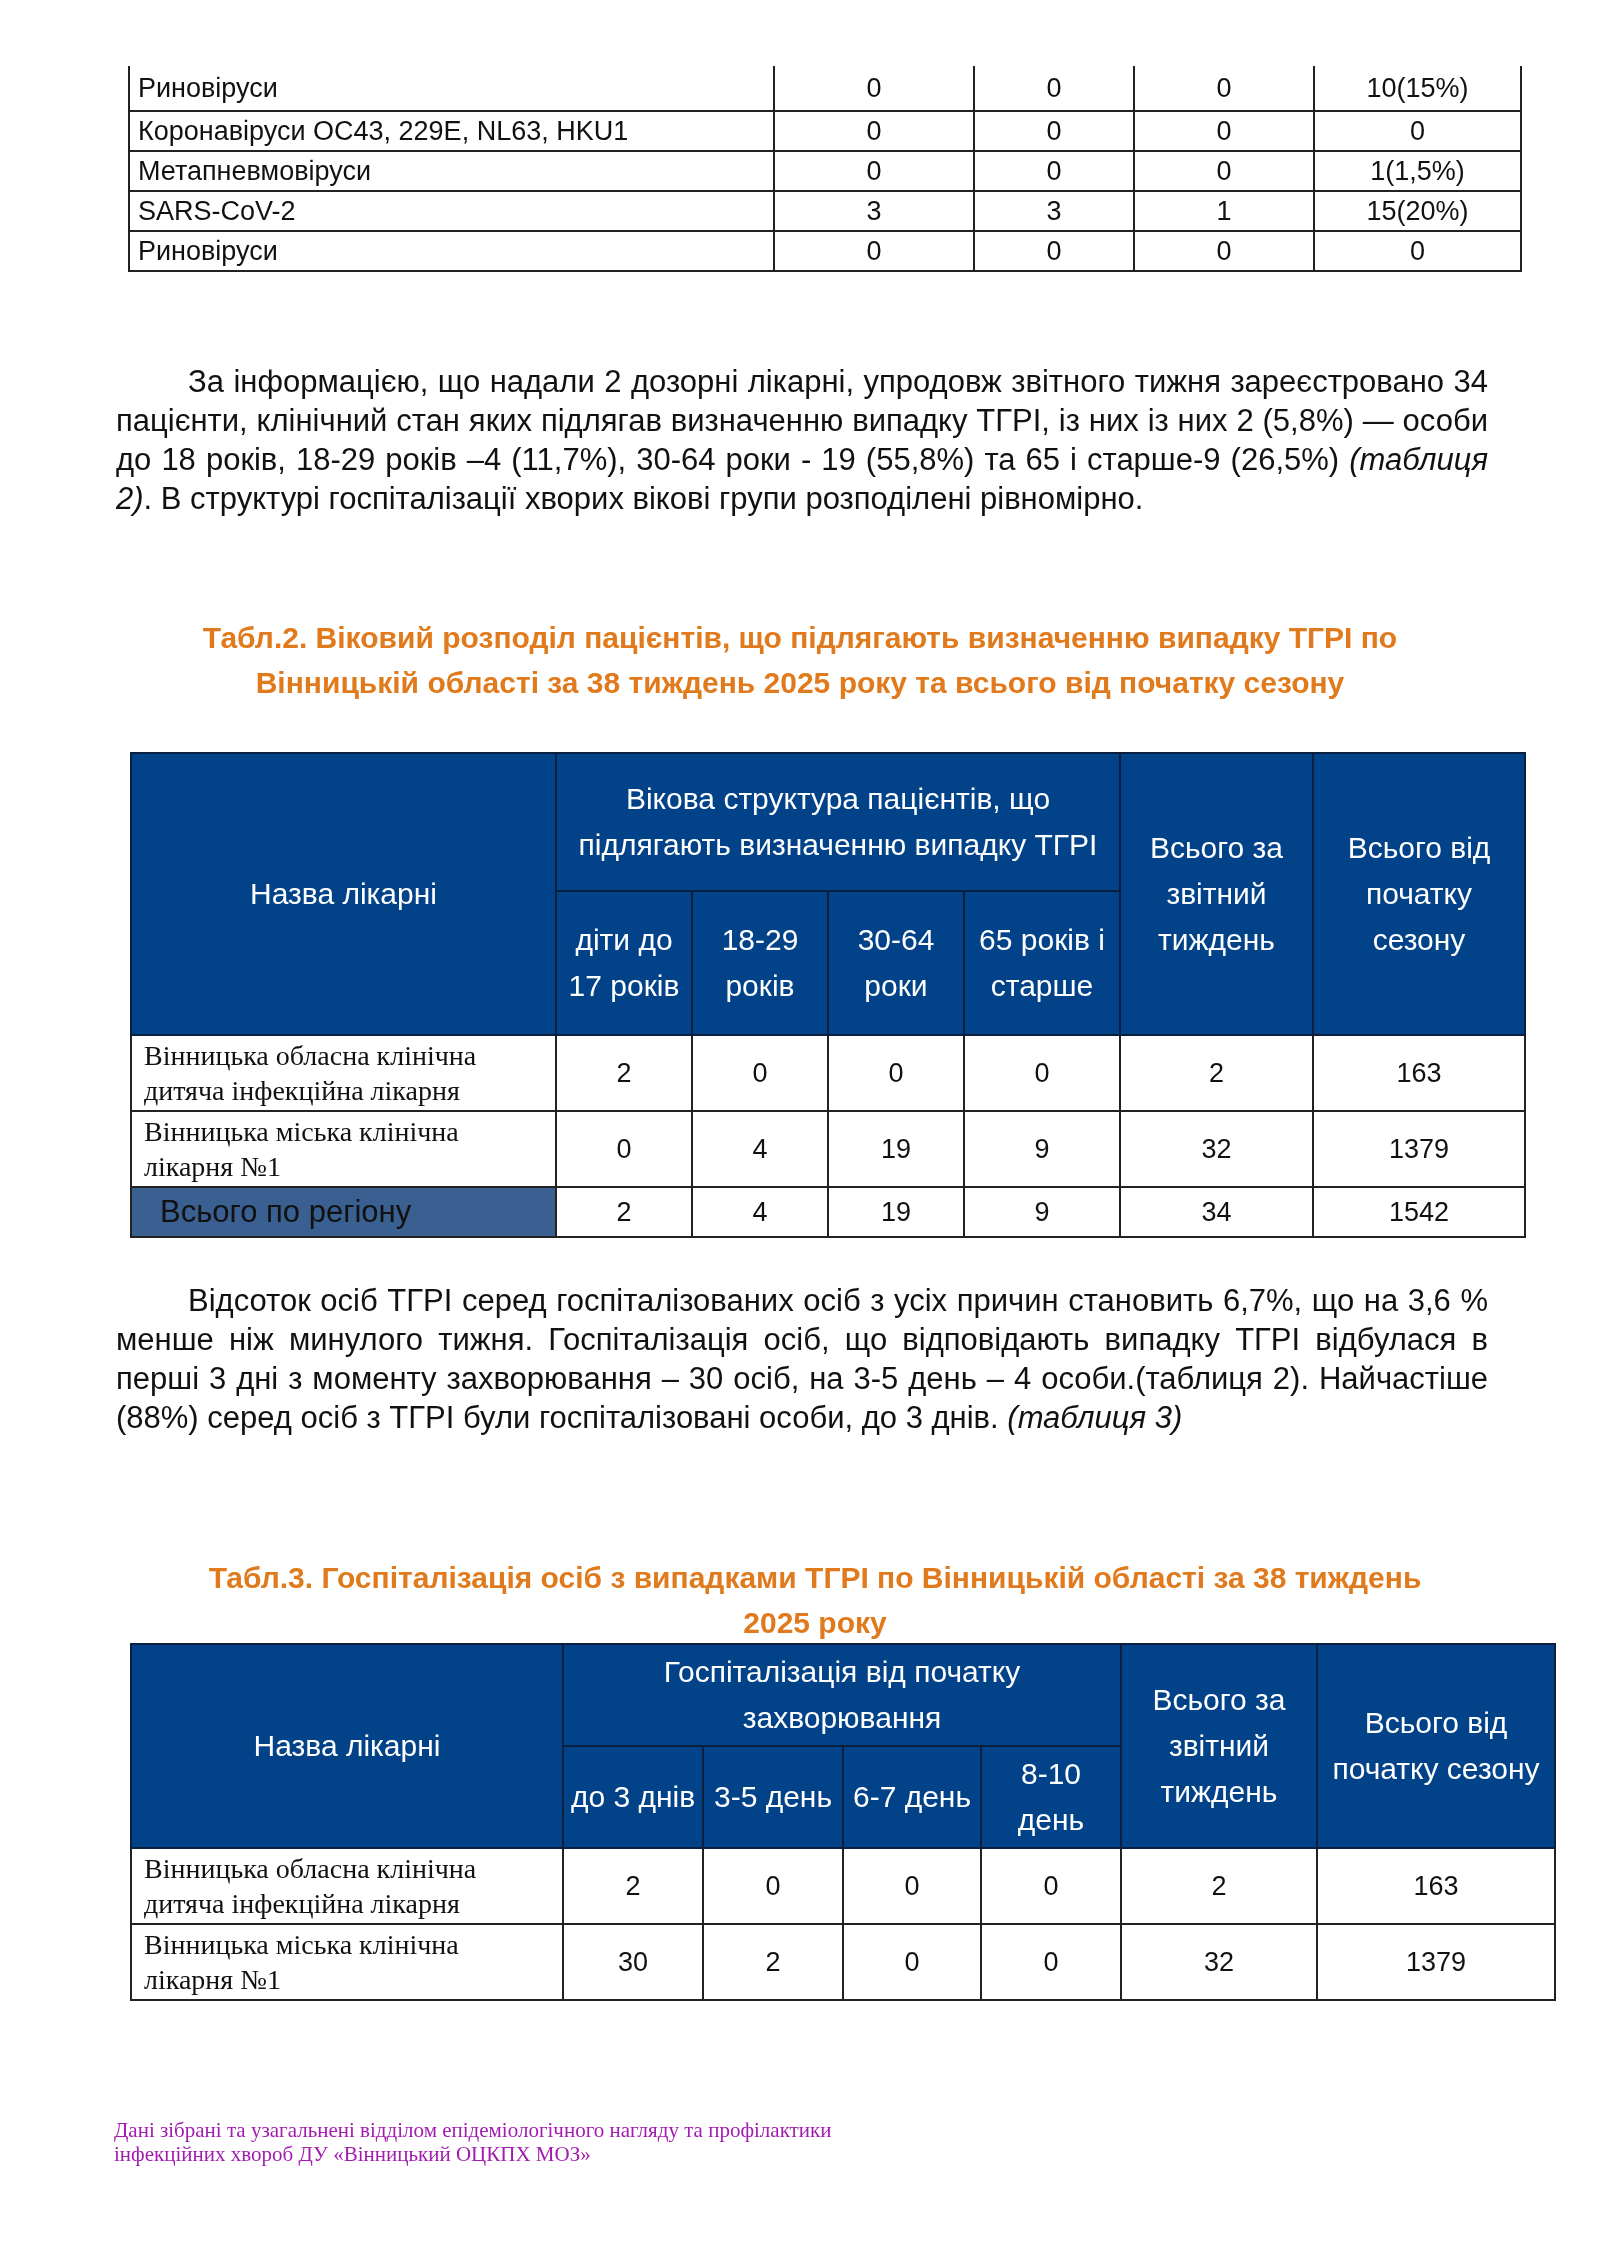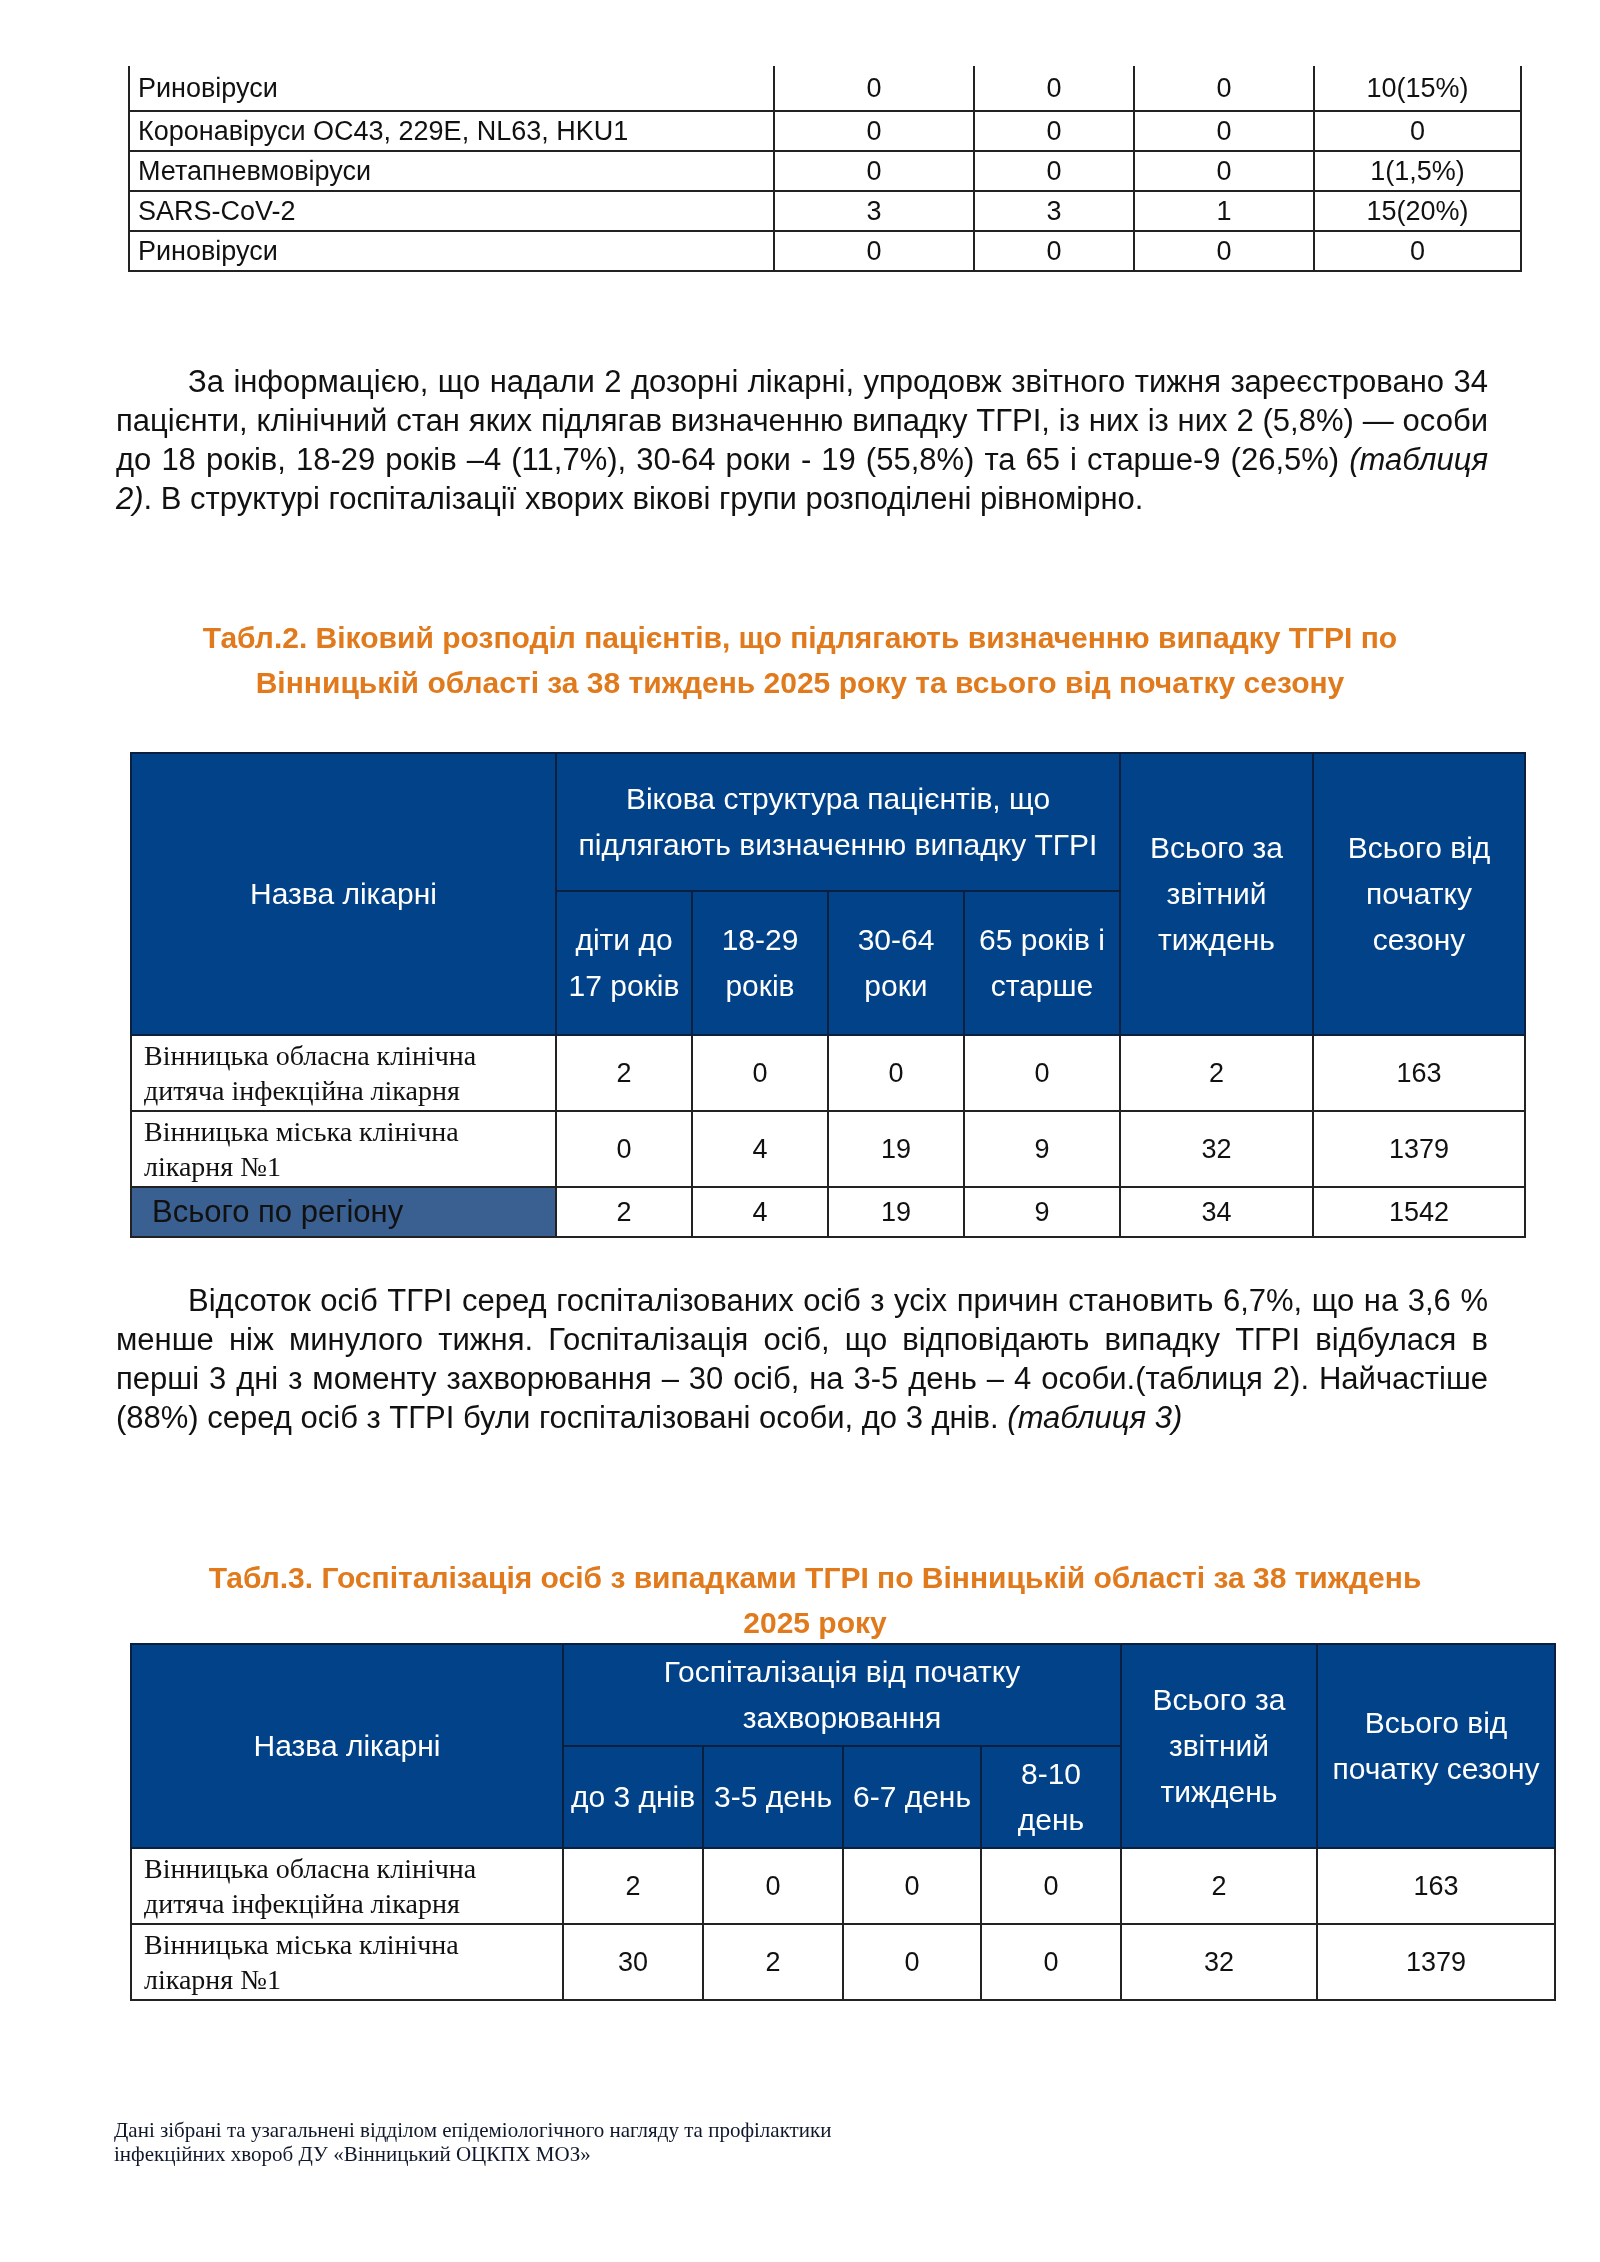"Всього по регіону" .btable td.region { padding-left: 20px -> 28px }
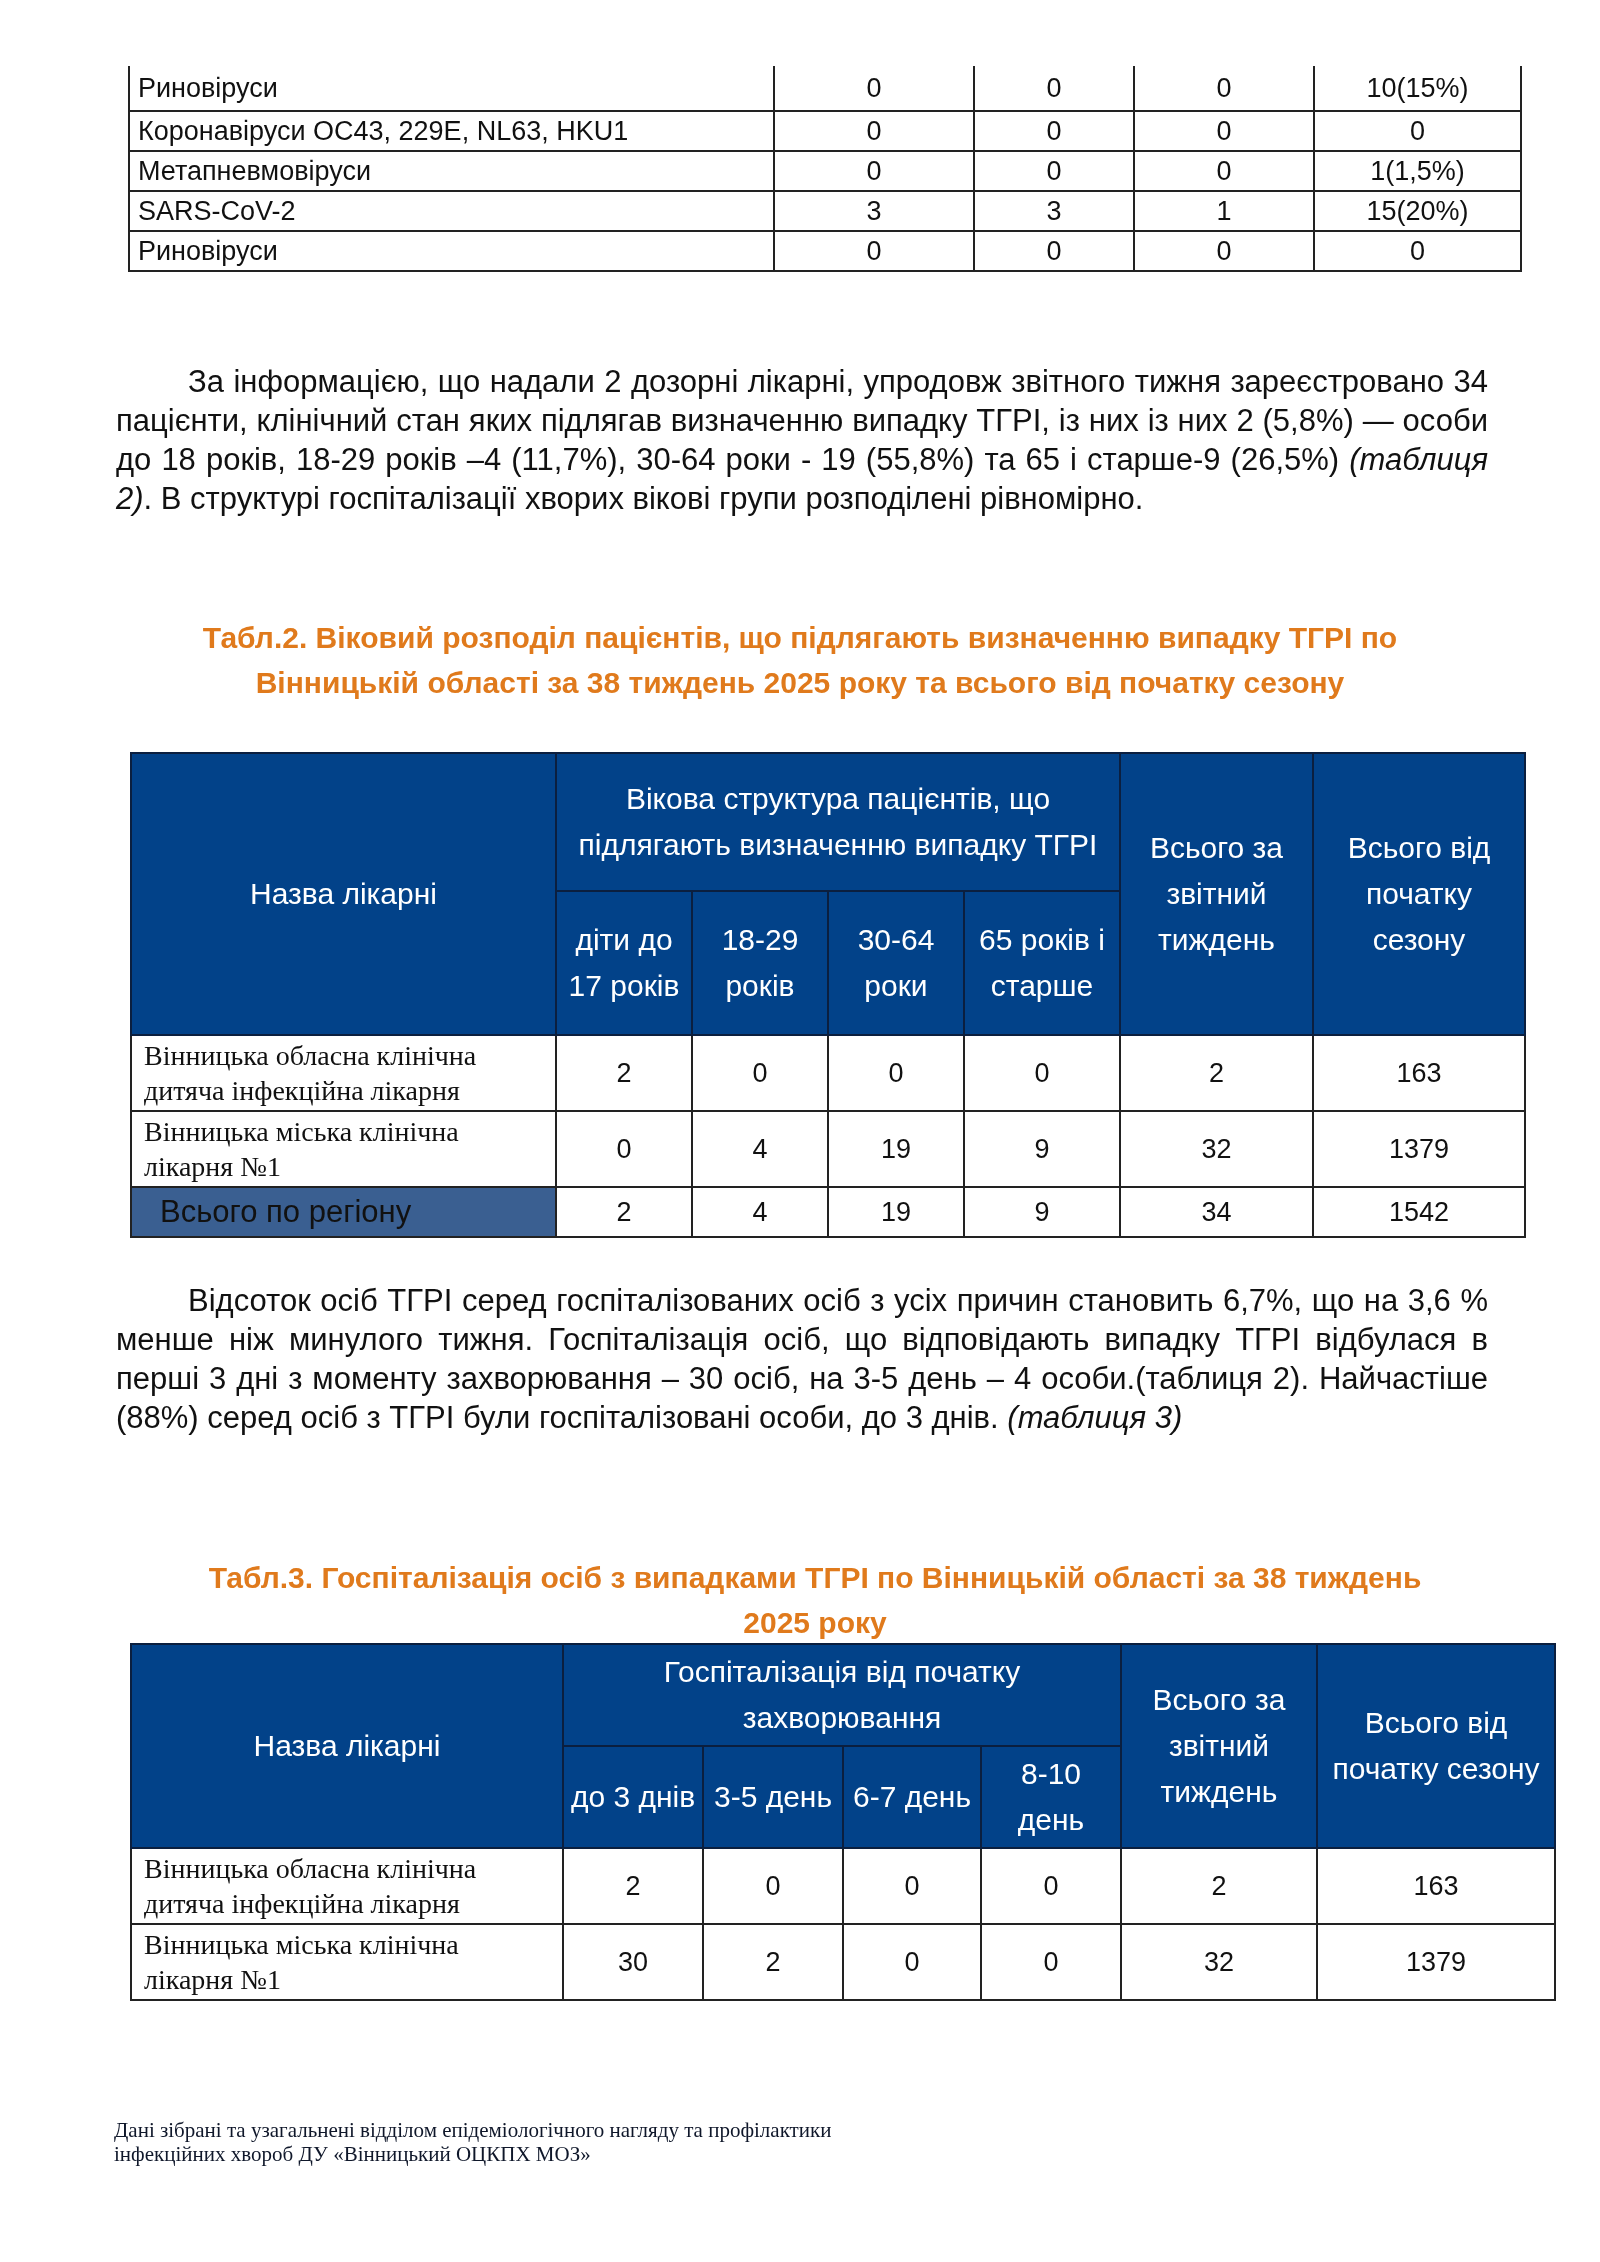"Дані зібрані та узагальнені відділом" .footer { color: #0f172a -> #a21caf }
